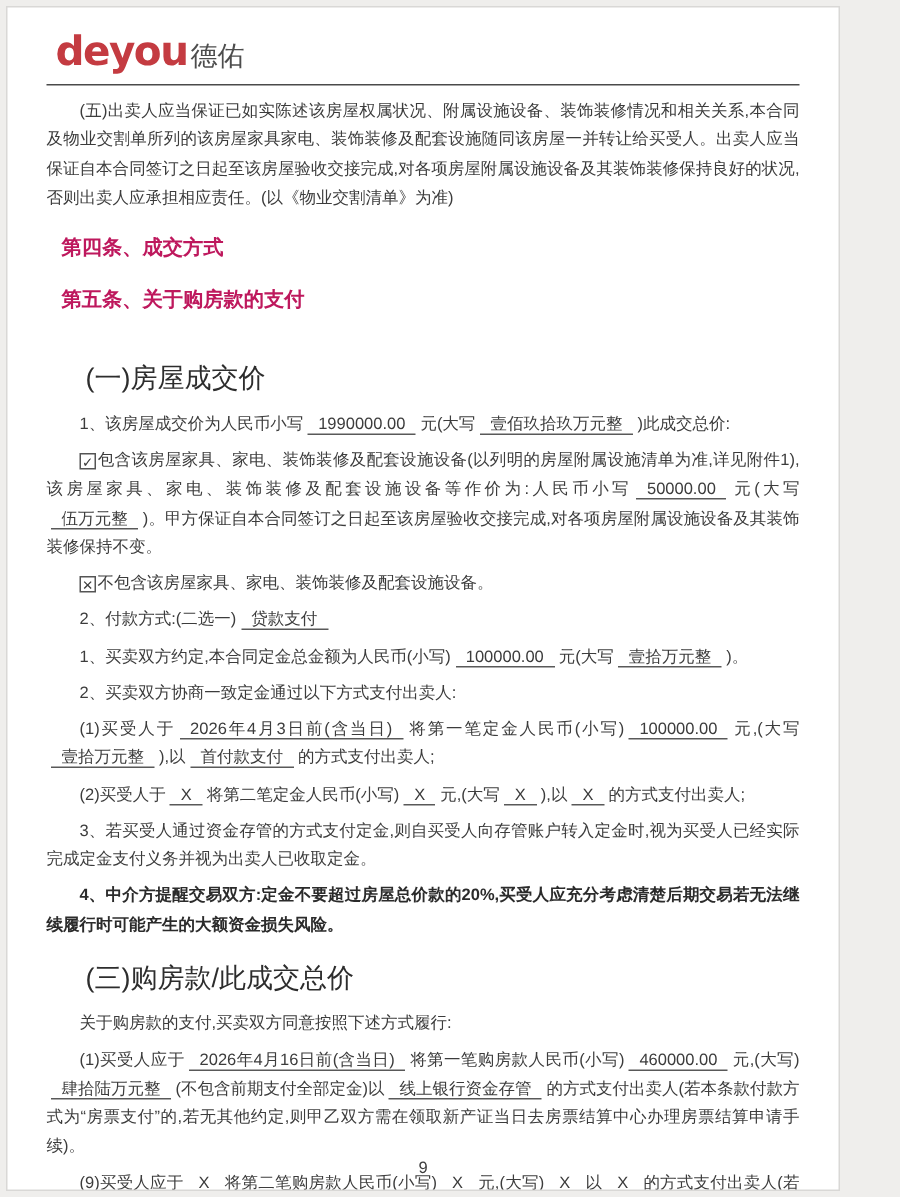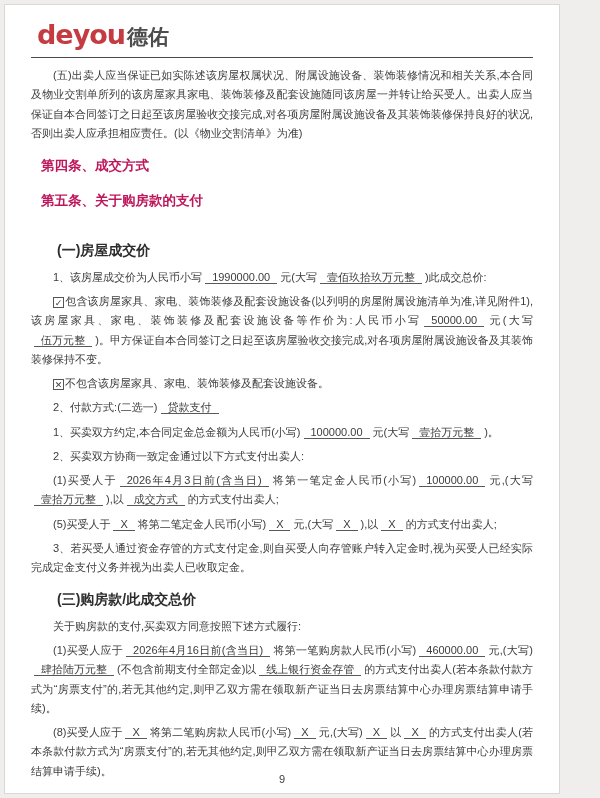"德佑" .logo-cjk { font-size: 21px -> 18px; font-weight: bold -> normal }
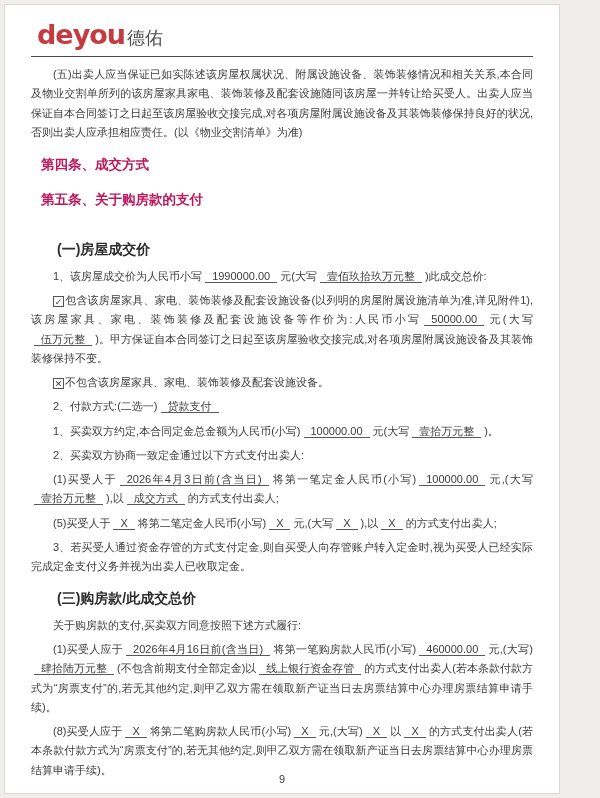"(一)房屋成交价" h3.section { font-size: 14px -> 18px; font-weight: bold -> normal }
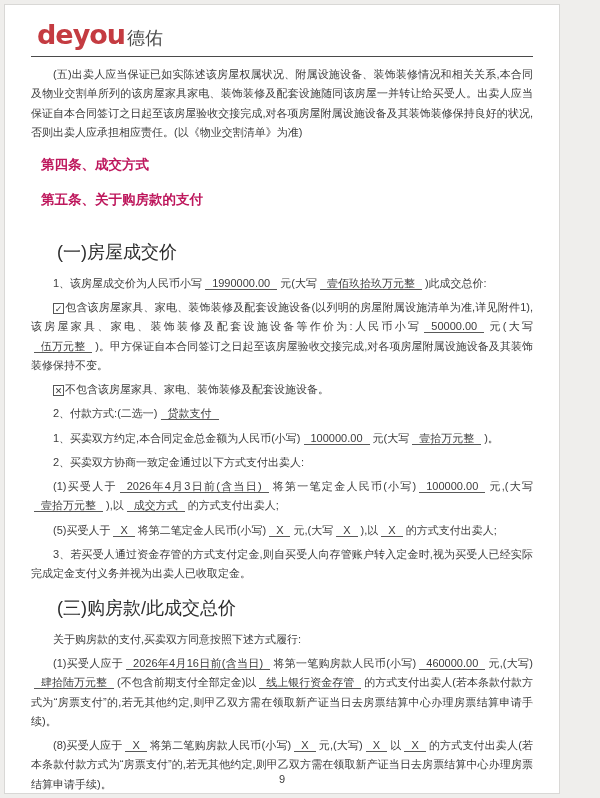"成交方式" span.blank { text: 成交方式 -> 首付款支付 }
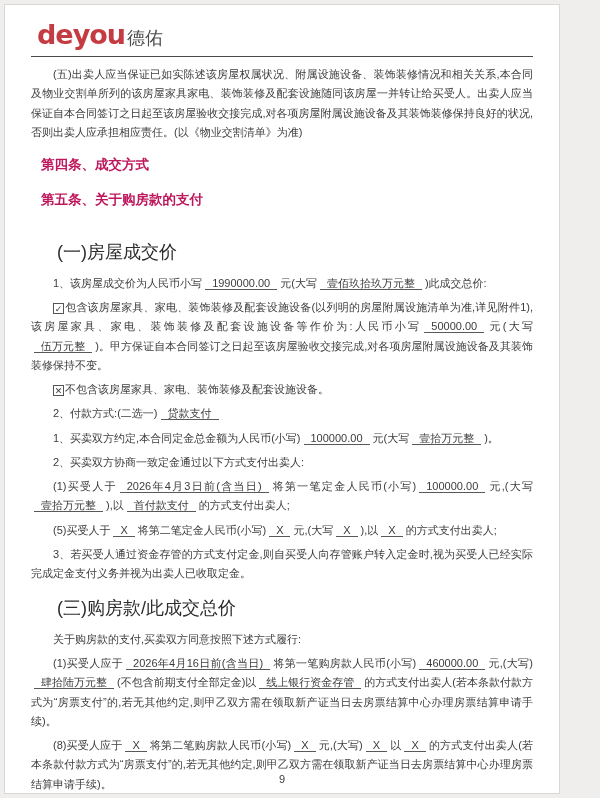"(5)买受人于" span { text: 5 -> 2 }
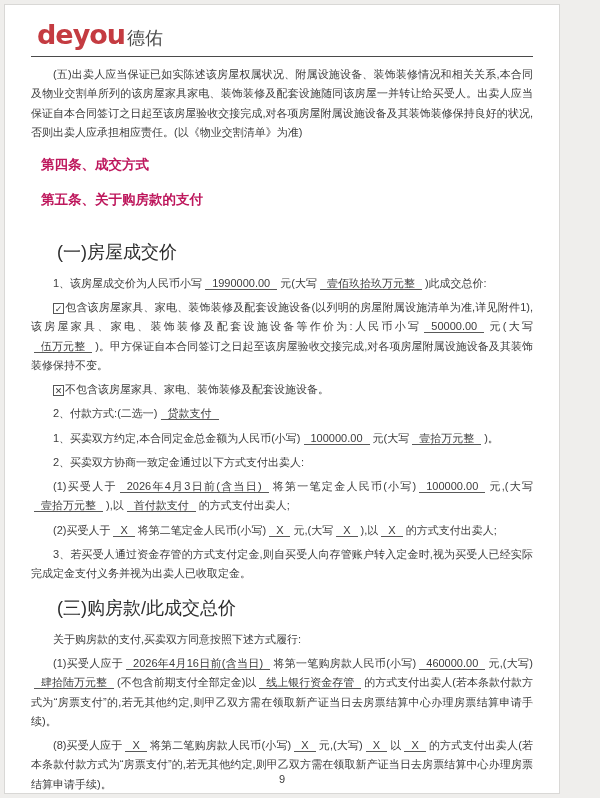"4、中介方提醒交易双方:定金不要超过房屋总价款的20%,买受人应充分考虑清楚后期" p.para { html: none -> <p>4、中介方提醒交易双方:定金不要超过房屋总价款的20%,买受人应充分考虑清楚后期交易若无法继续履行时可能产生的大额资金损失风险。</p> }
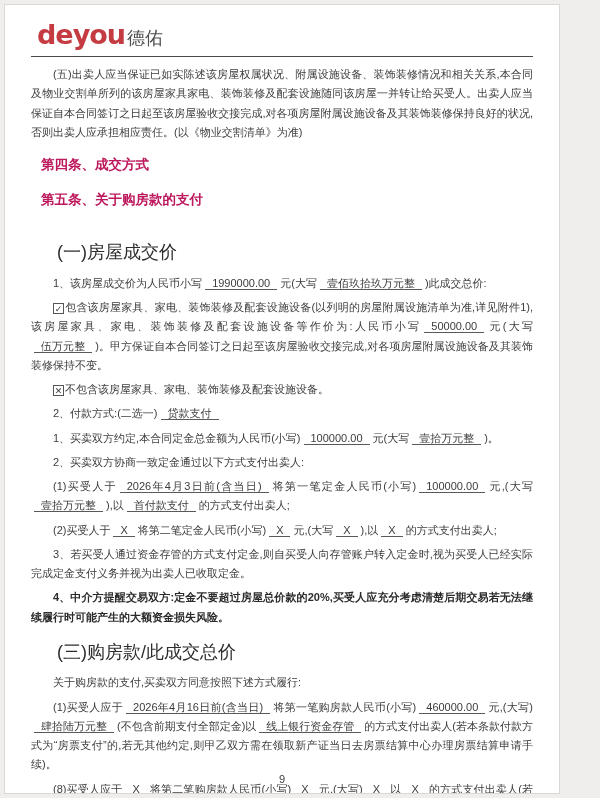"(8)买受人应于" span { text: 8 -> 9 }
